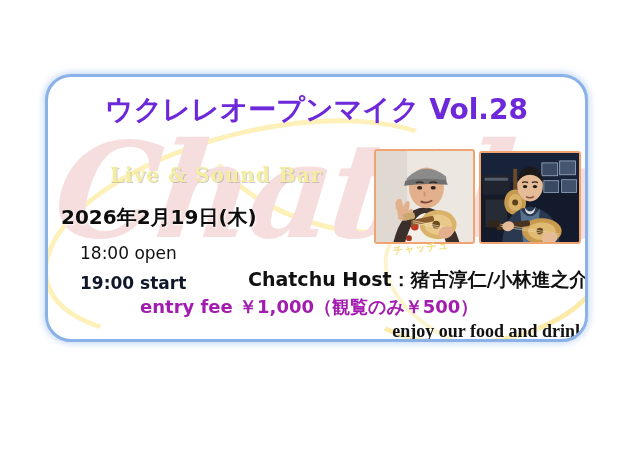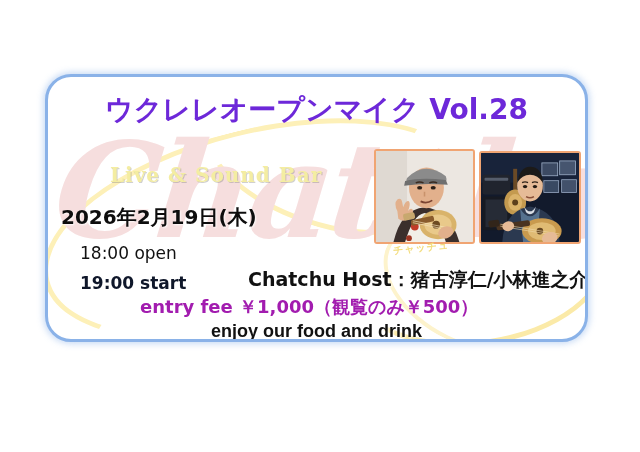"enjoy our food and drink" .drink-line { font-family: Liberation Sans, sans-serif -> Liberation Serif, serif; text-align: center -> right }
